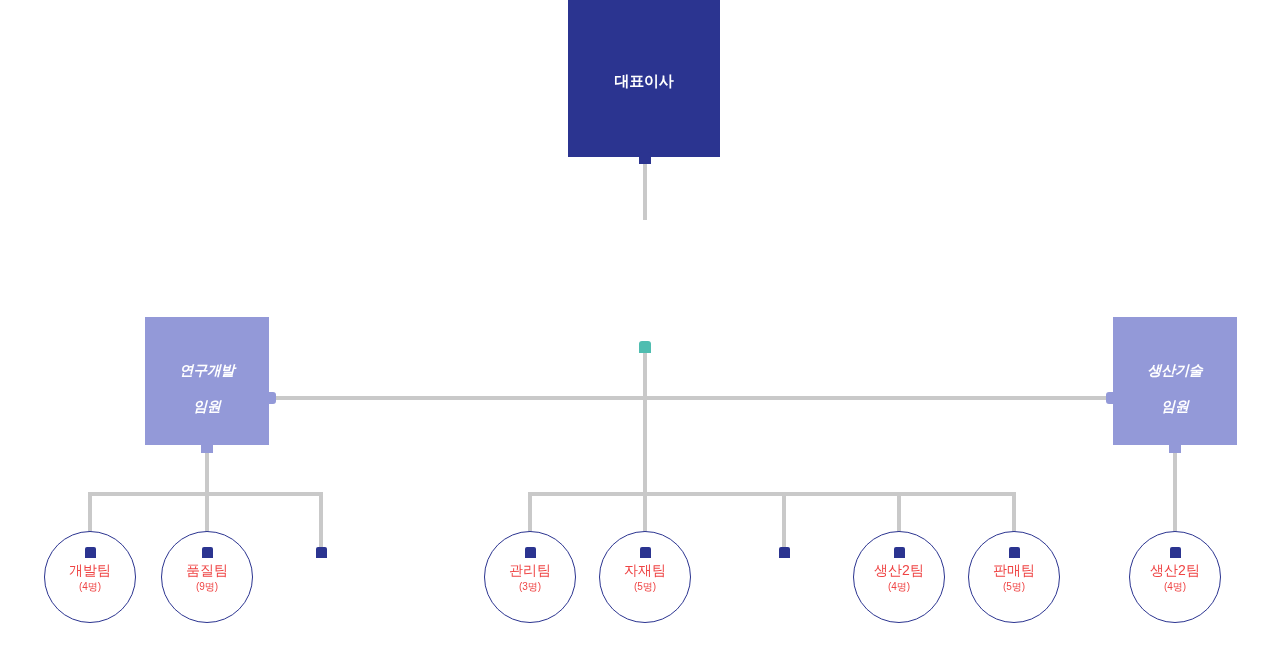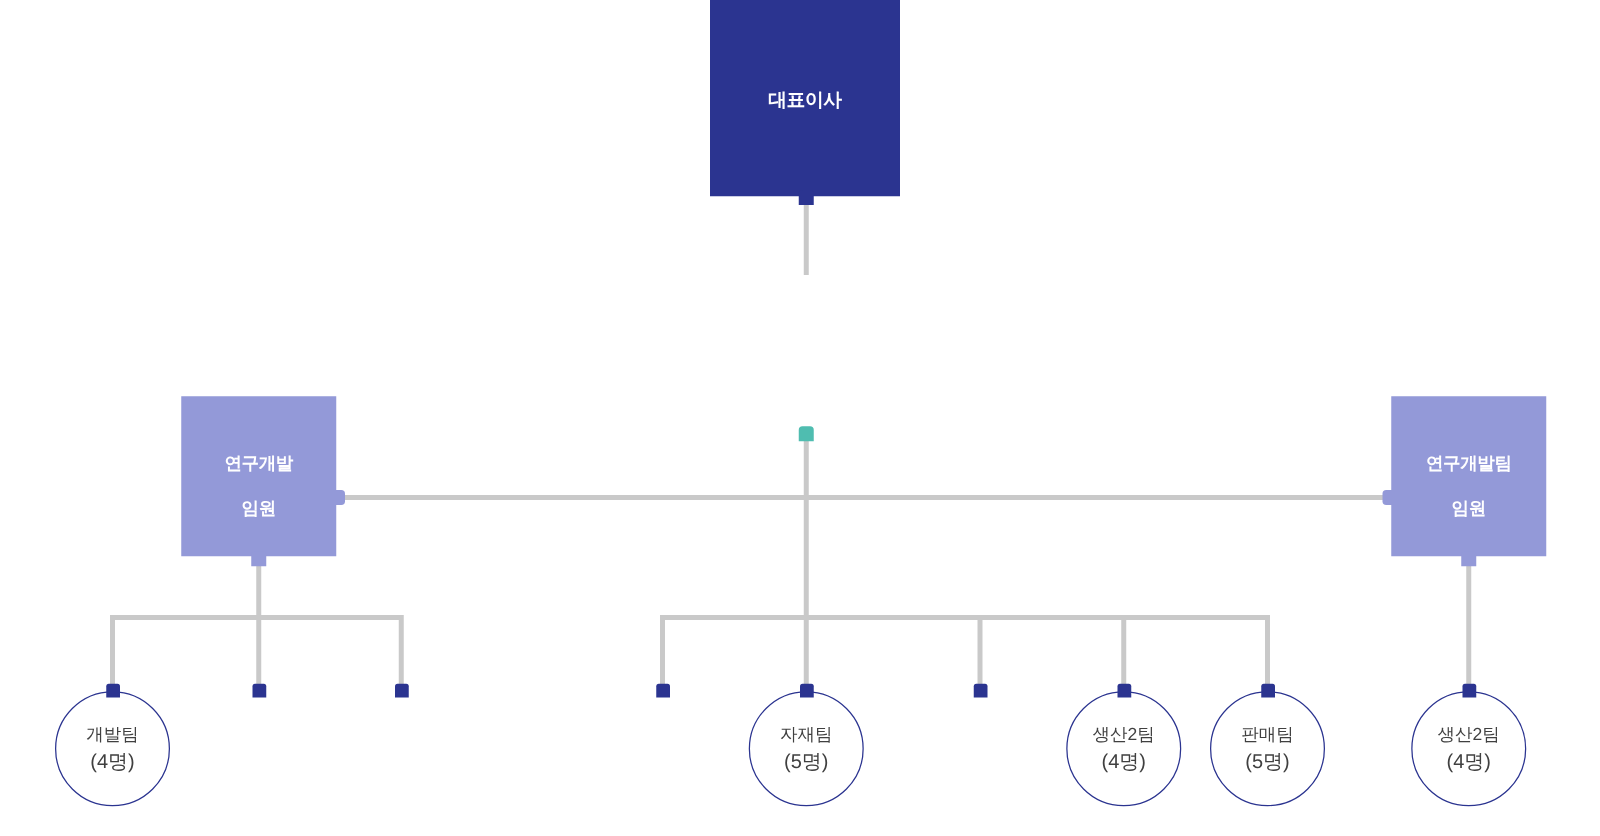"연구개발" .exec { font-style: none -> italic }
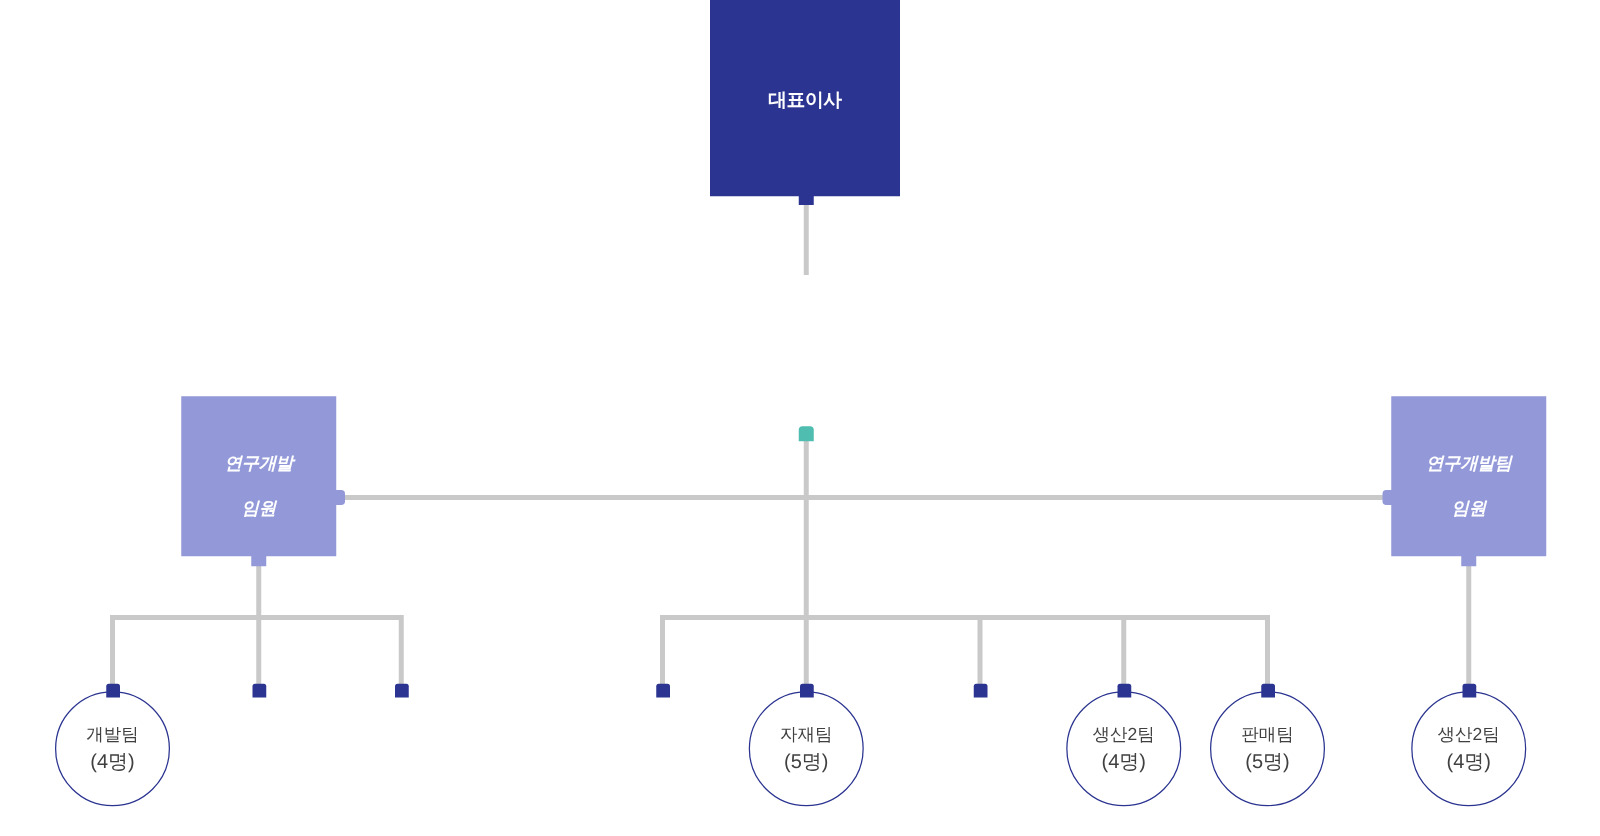"연구개발팀" span { text: 연구개발팀 -> 생산기술 }
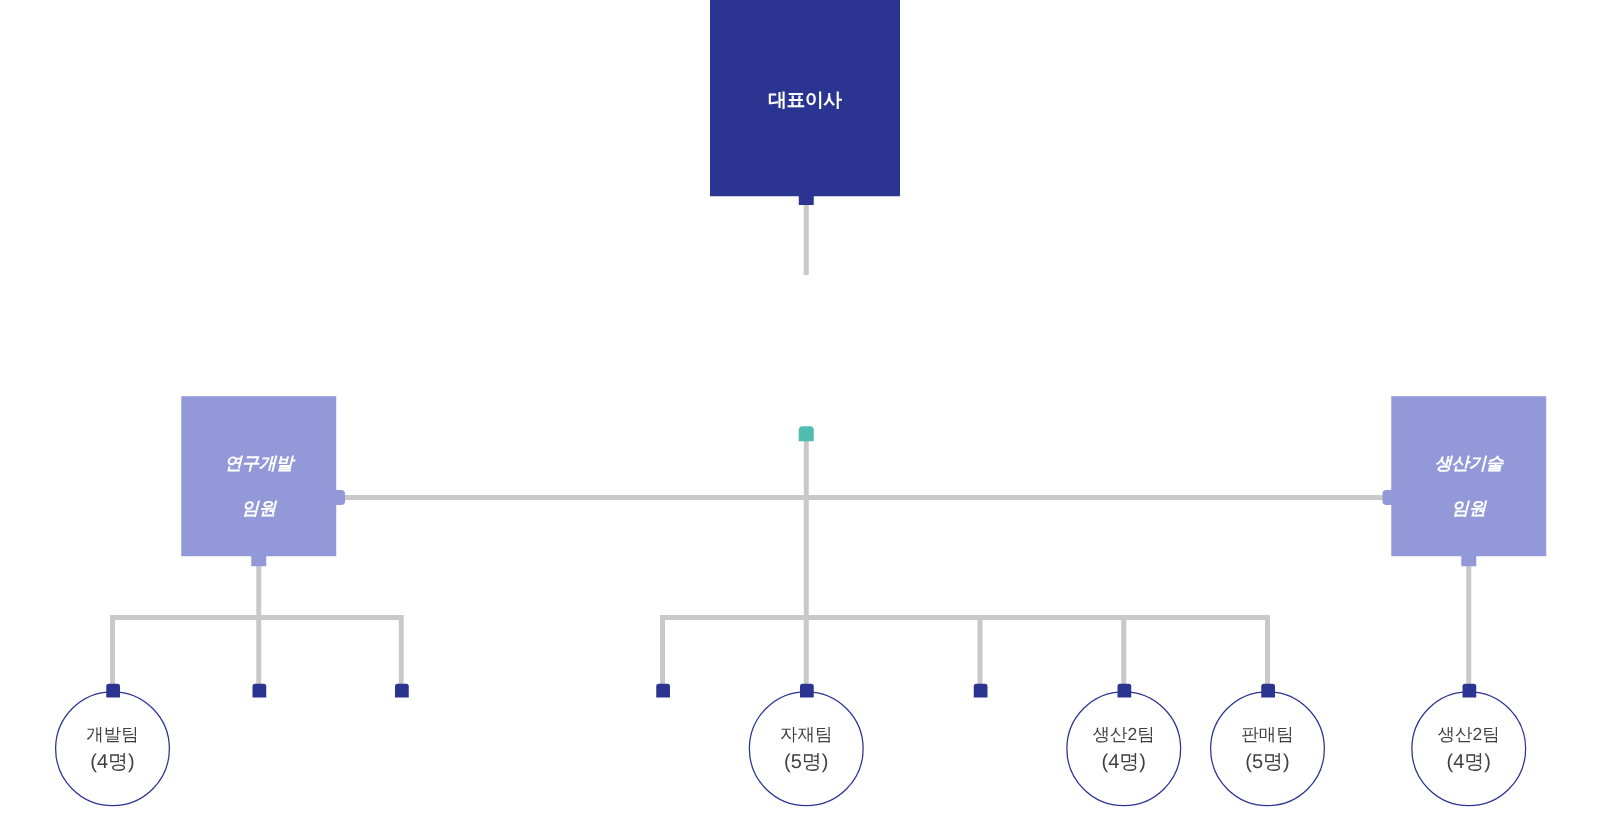"개발팀" .circle { color: #404040 -> #ef4444; top: 553px -> 531px }
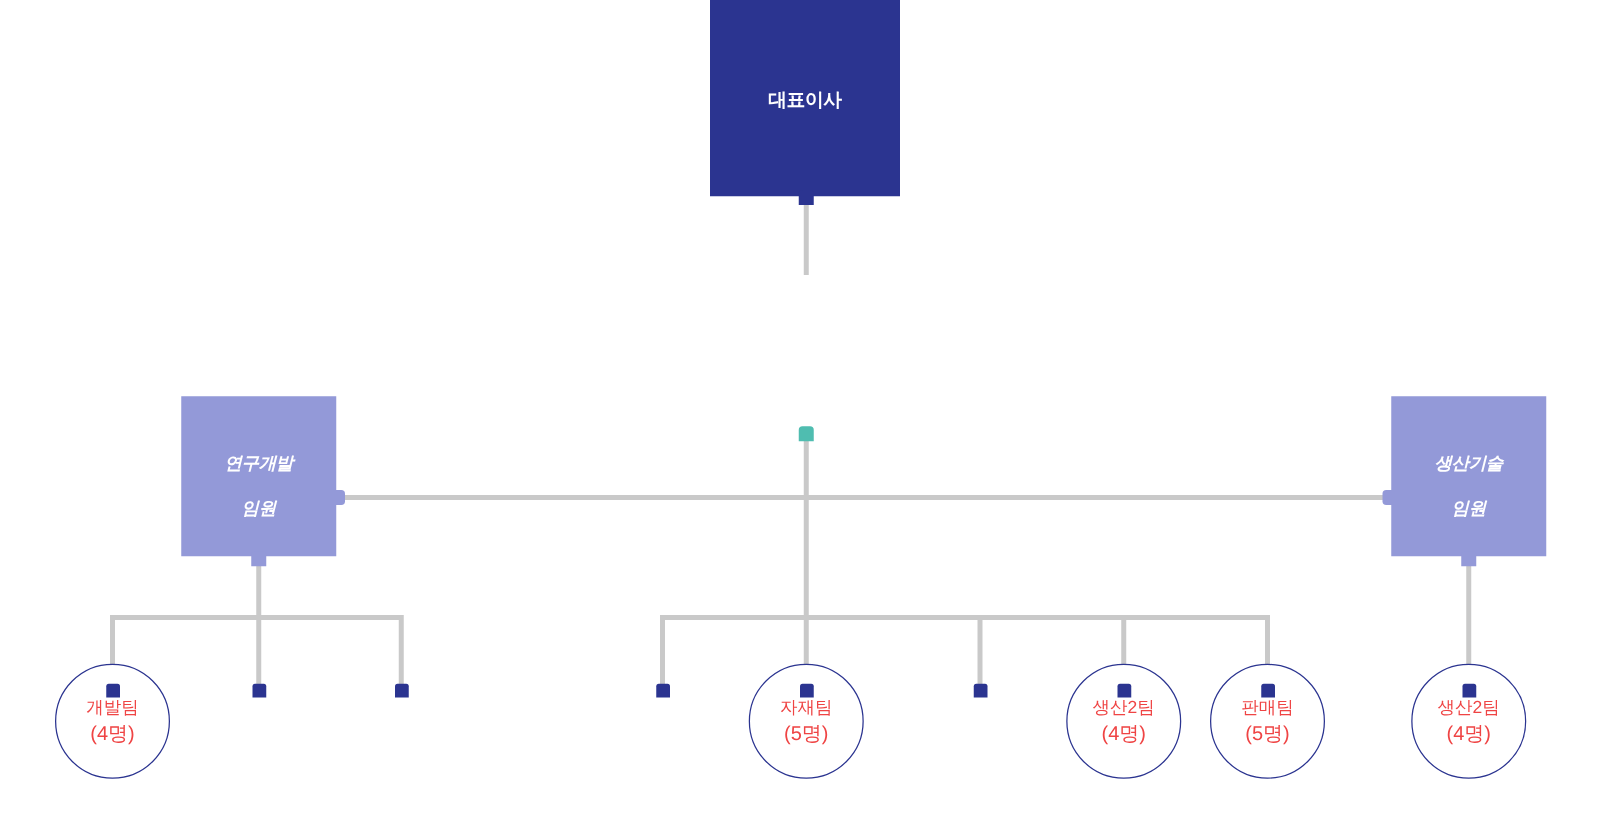"품질팀" div.circle { html: none -> <div> <span>품질팀</span> <span>(9명)</span> </div> }
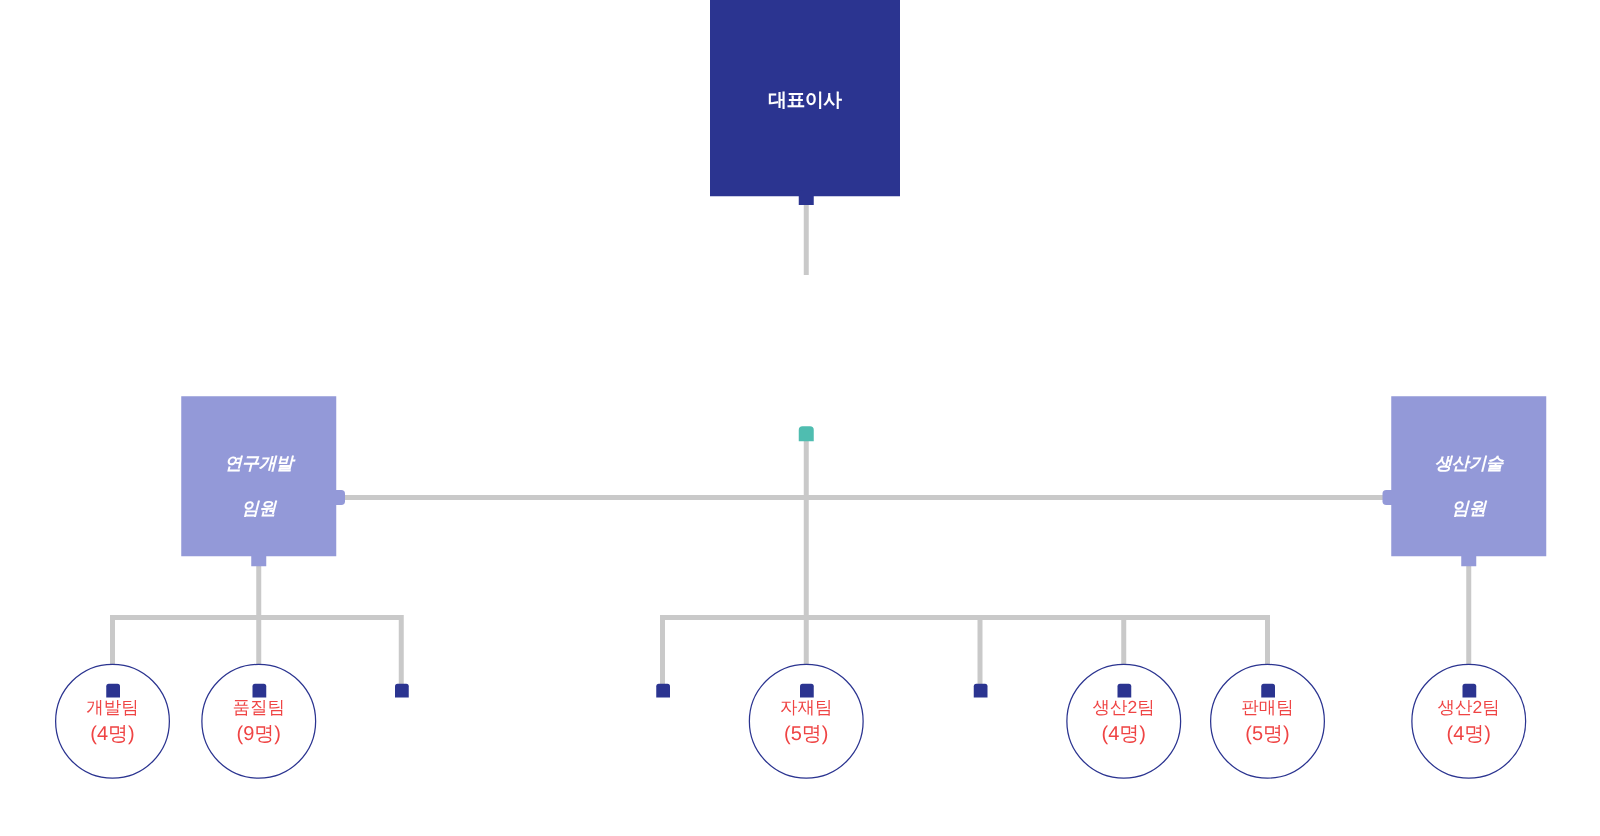"관리팀" div.circle { html: none -> <div> <span>관리팀</span> <span>(3명)</span> </div> }
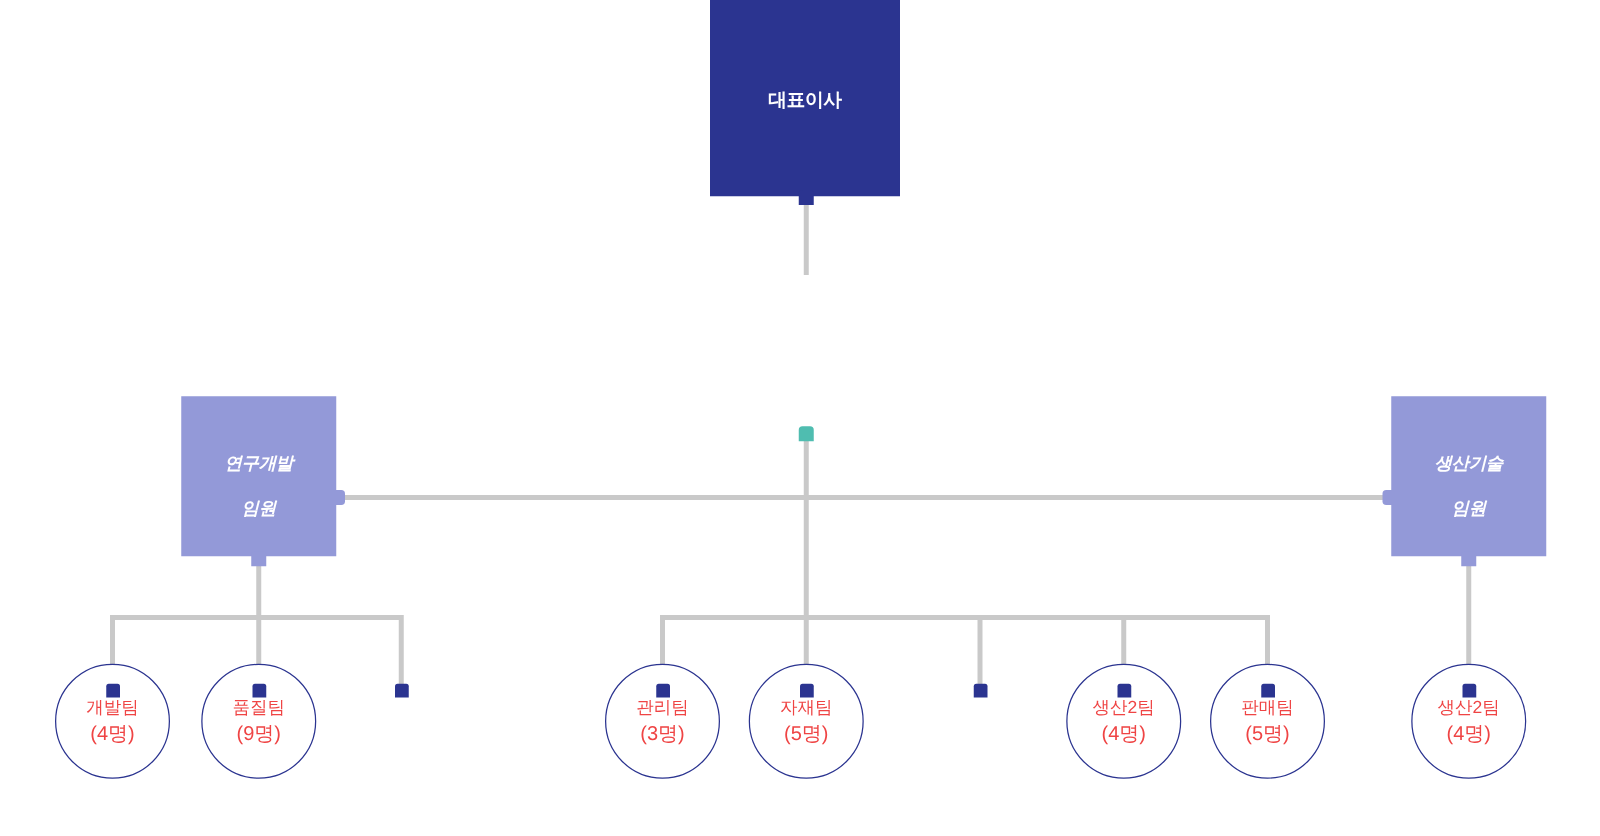"(4명)" .circle .t2 { font-size: 16px -> 10px }
